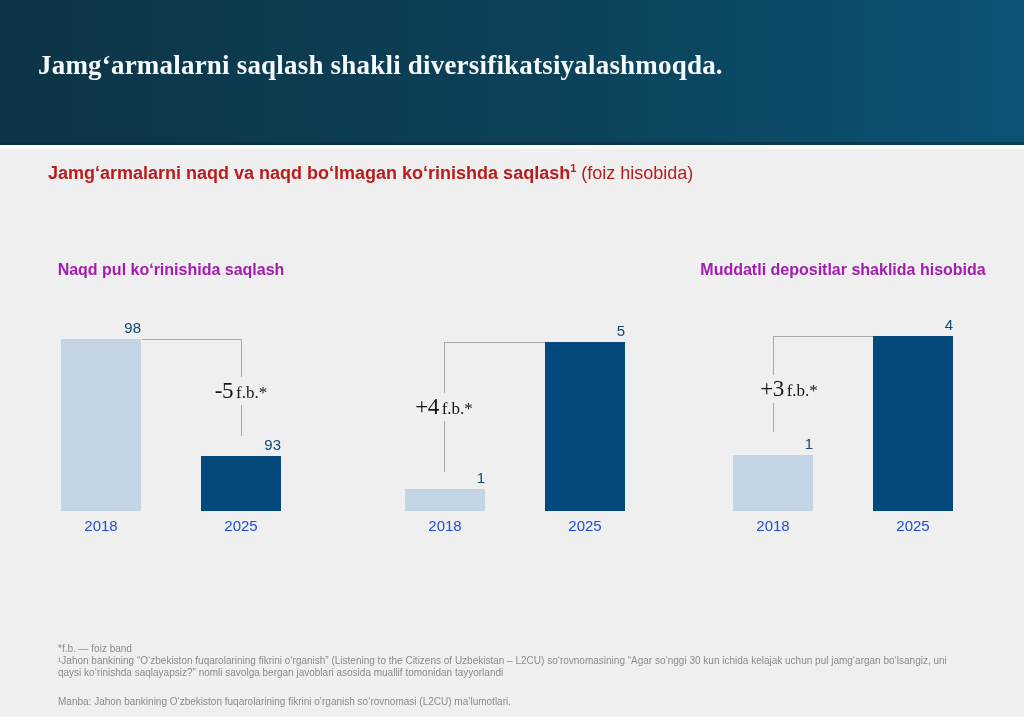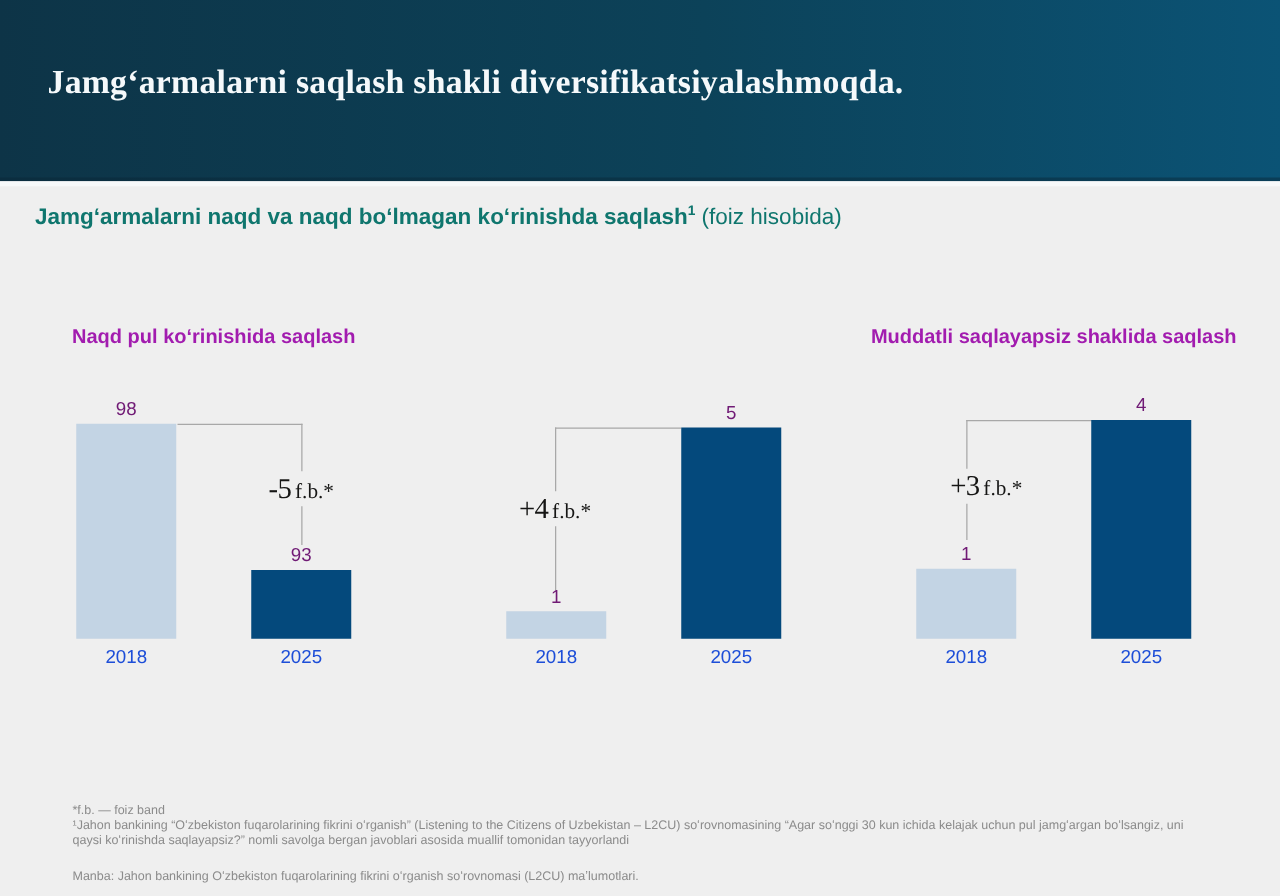"Jamgʻarmalarni naqd va naqd boʻlmagan" .subtitle { color: #0f766e -> #b91c1c; left: 28px -> 48px }
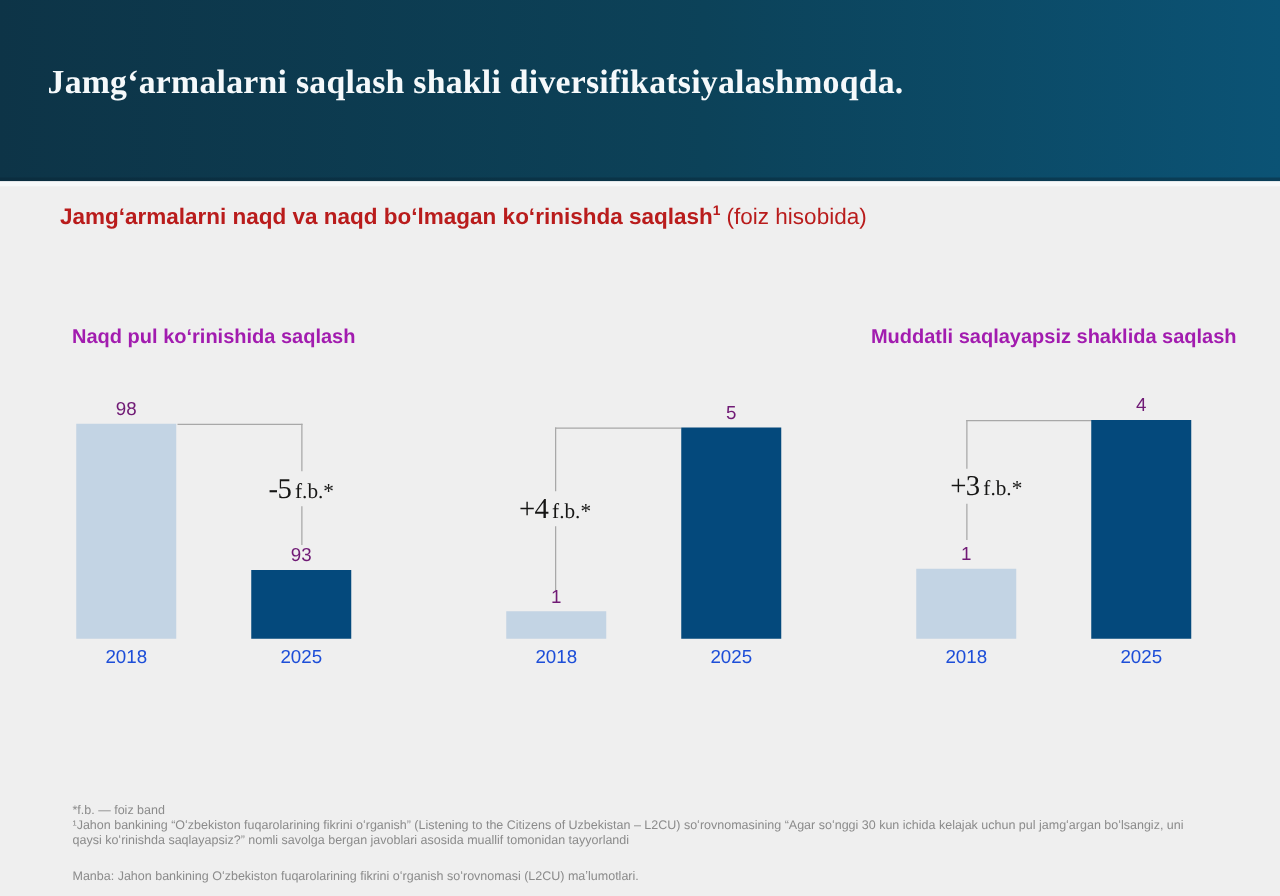"Muddatli saqlayapsiz shaklida saqlash" div.chart-title { text: saqlayapsiz shaklida saqlash -> depositlar shaklida hisobida }
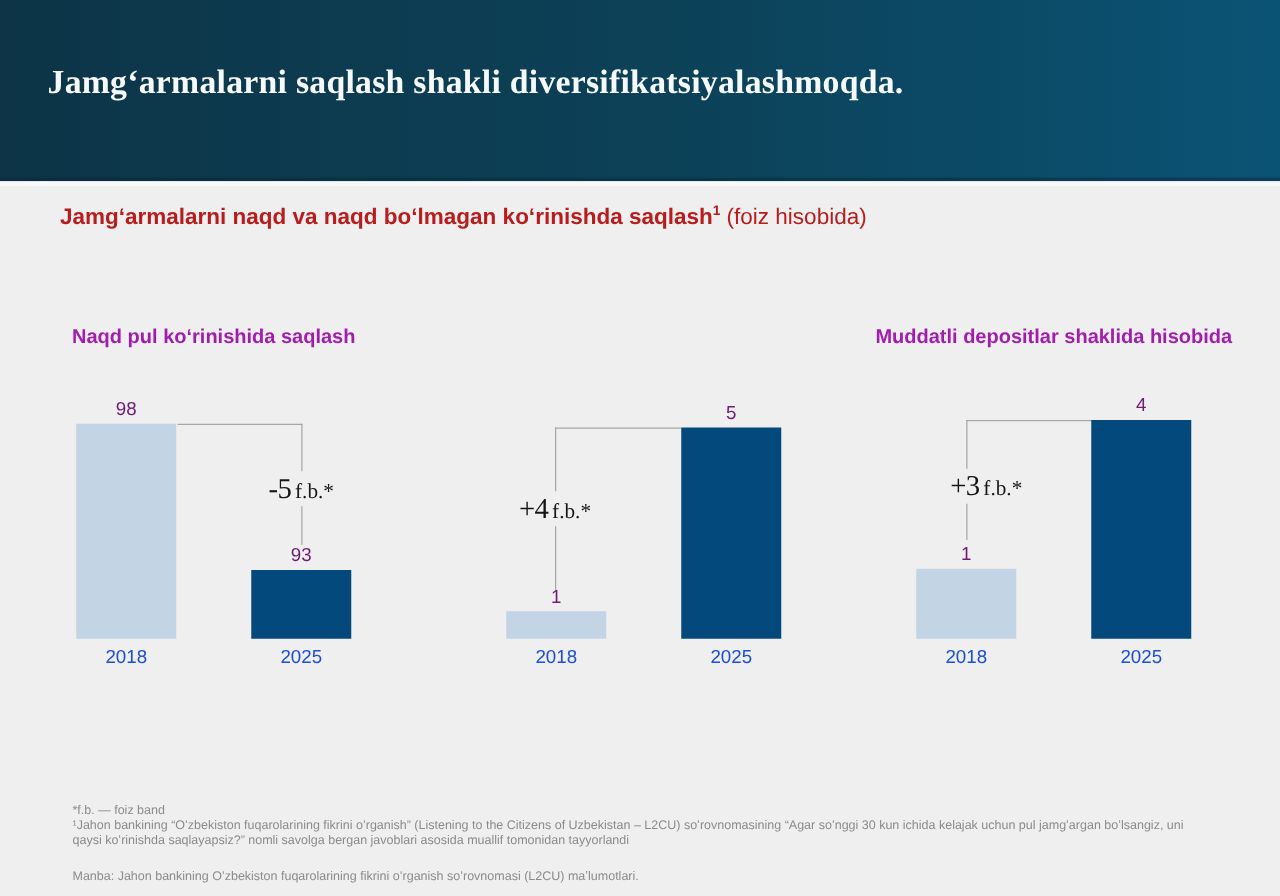"98" .val { color: #701a75 -> #0c4a6e; text-align: center -> right }
